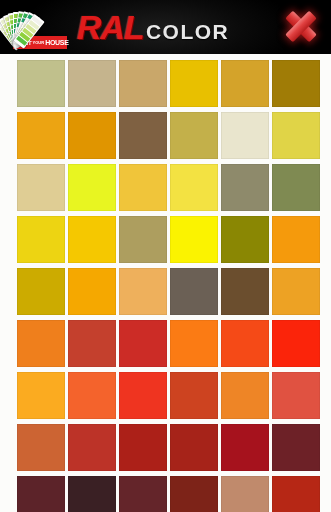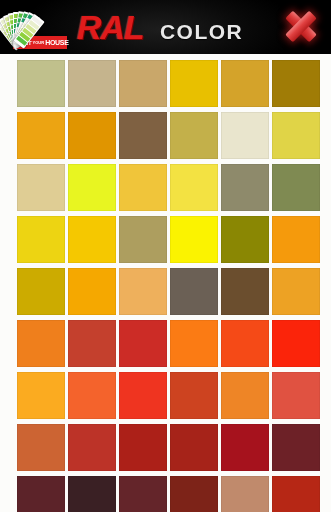"COLOR" .title .color { margin-left: 16px -> 2px }
